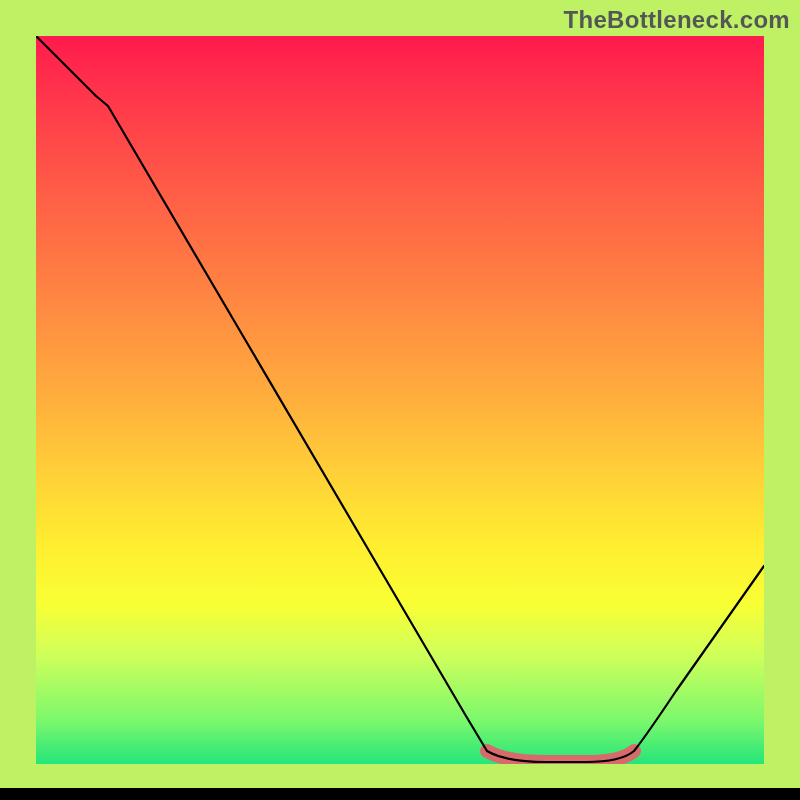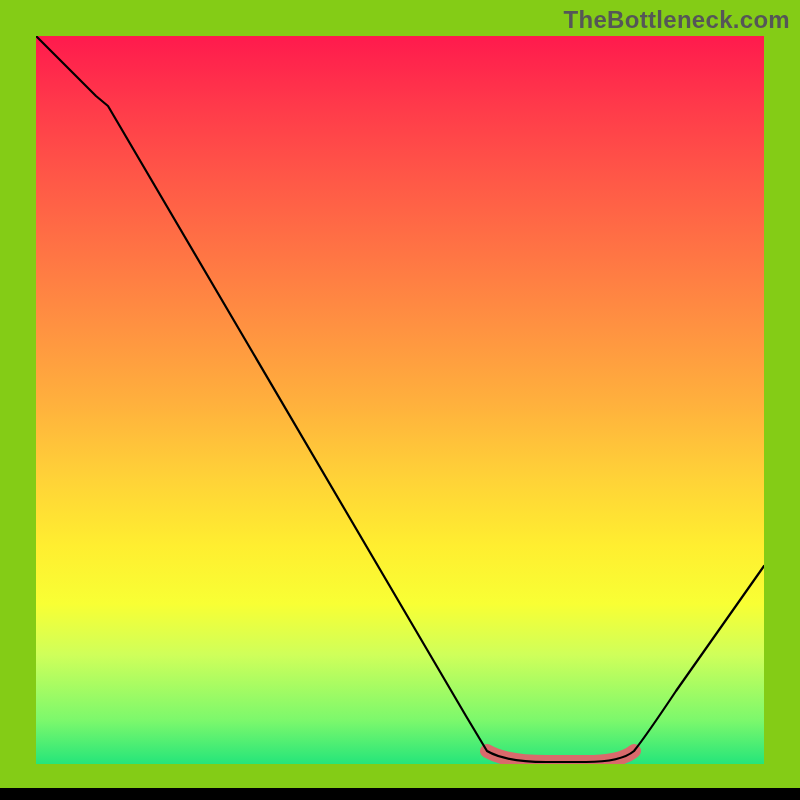"TheBottleneck.com" .wrap { background: #84cc16 -> #bef264 }
